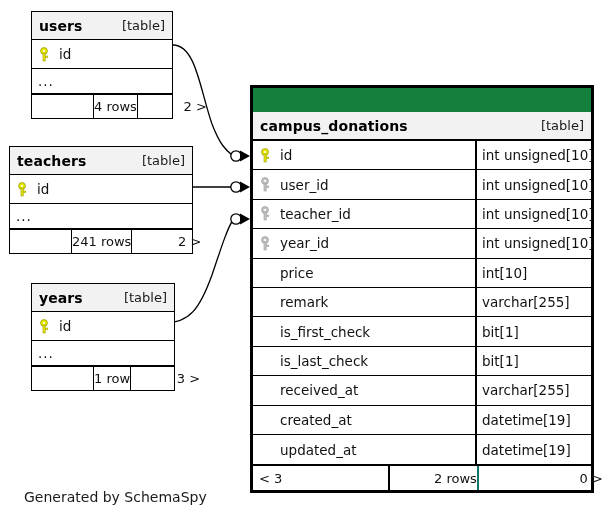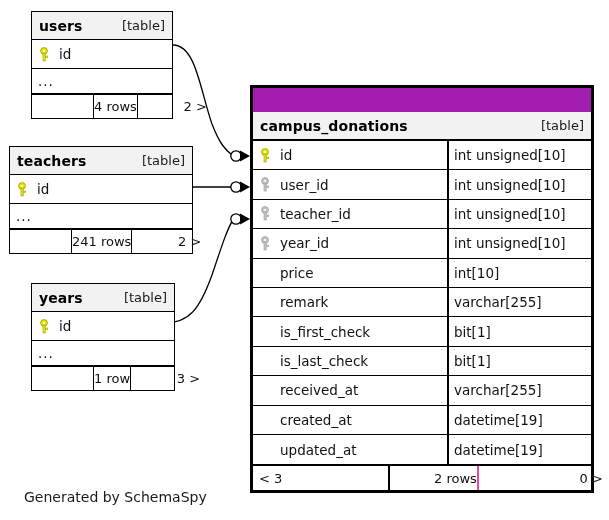"users" .tbl { background: #a21caf -> #15803d }
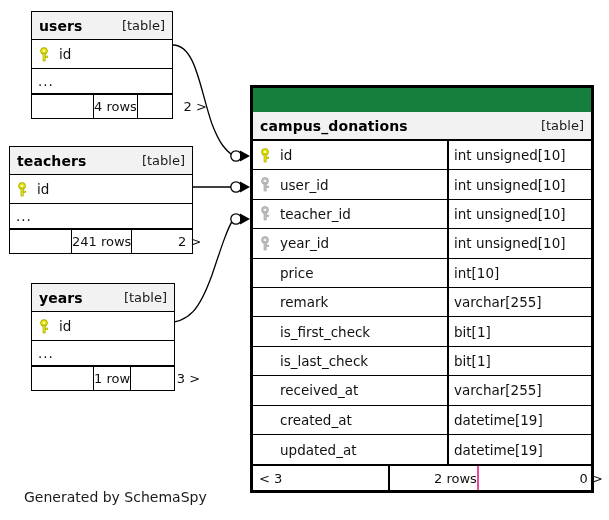"int unsigned[10]" .cell-type { width: 144px -> 116px }
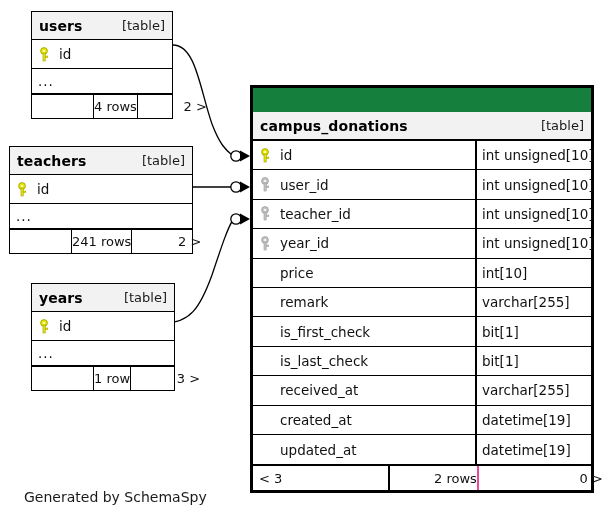"2 rows" .main .foot-mid { border-right: 2px solid #ec4899 -> 2px solid #0f766e }
